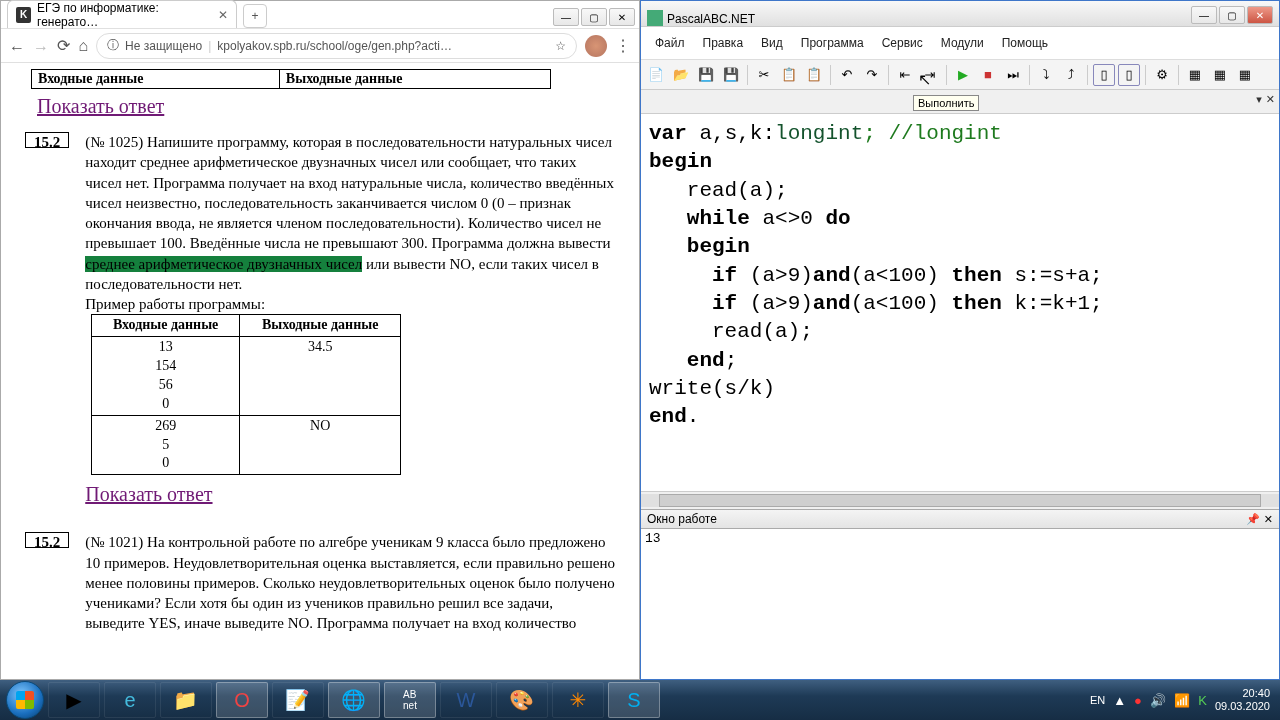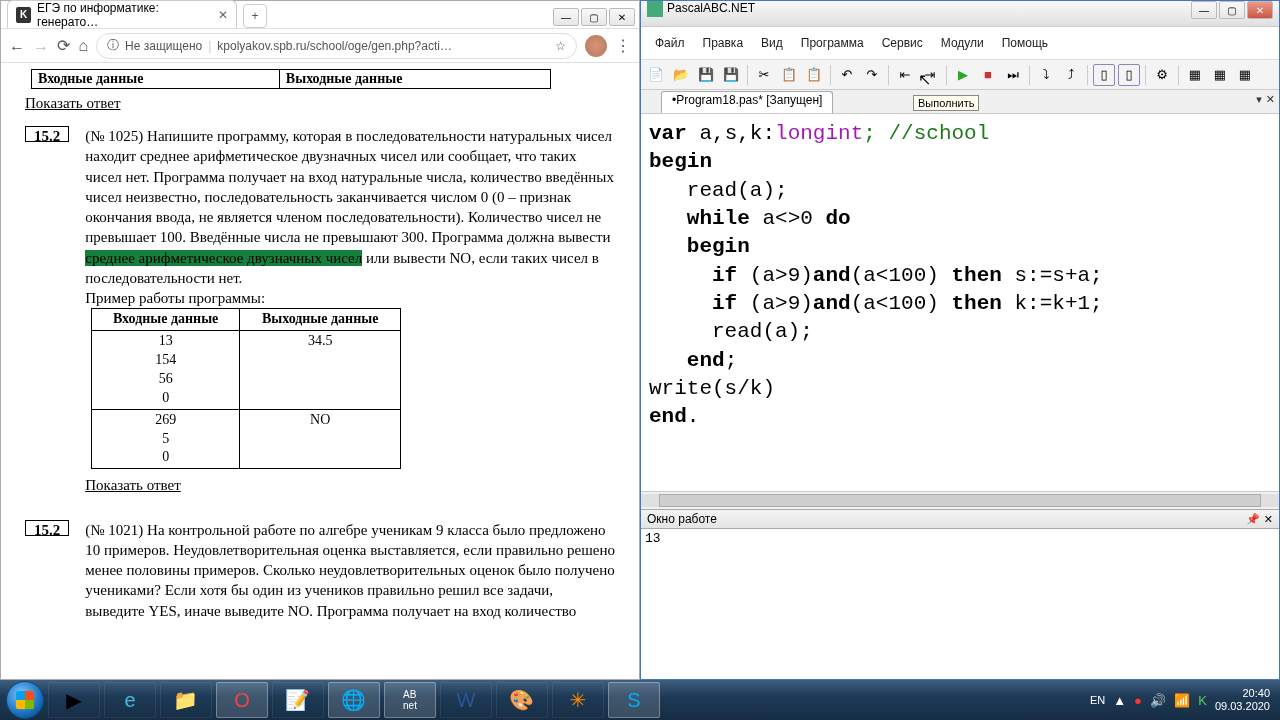"PascalABC.NET" .ide .titlebar { align-items: flex-start -> flex-end }
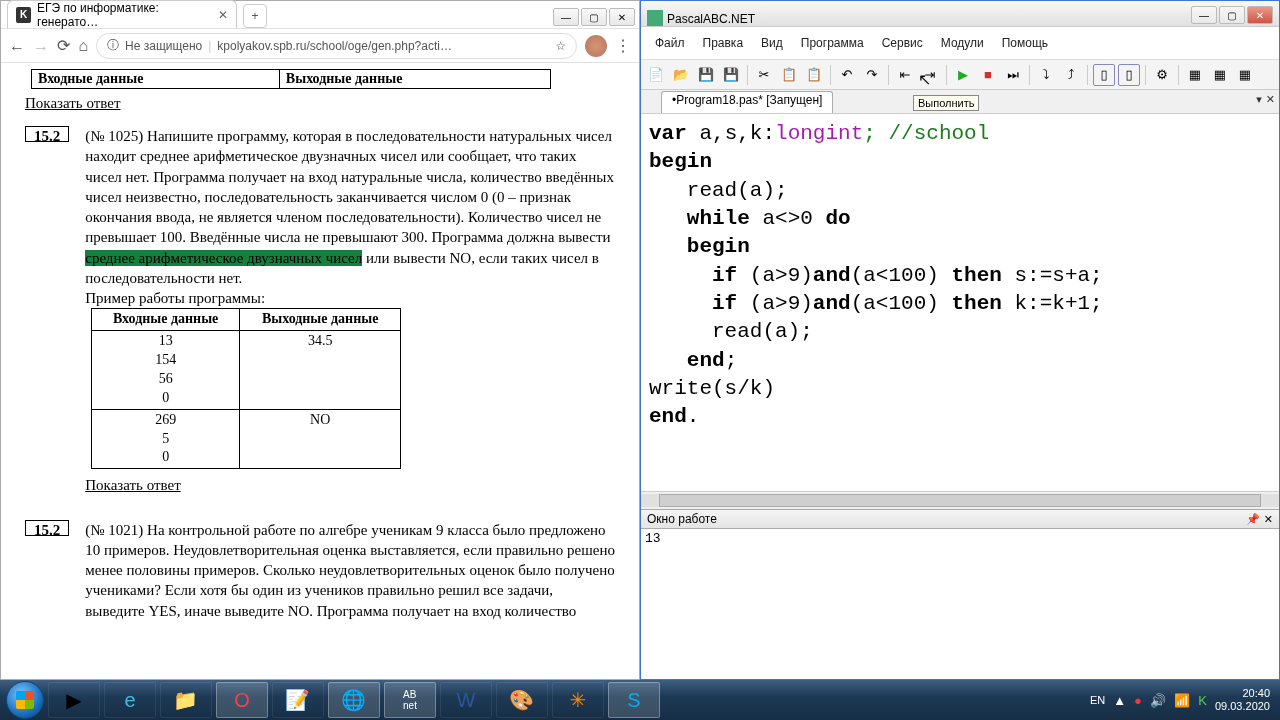"Показать ответ" .showlink { color: #000000 -> #701a75; font-size: 15px -> 20px; margin: 6px 0 14px 0 -> 6px 0 14px 12px }
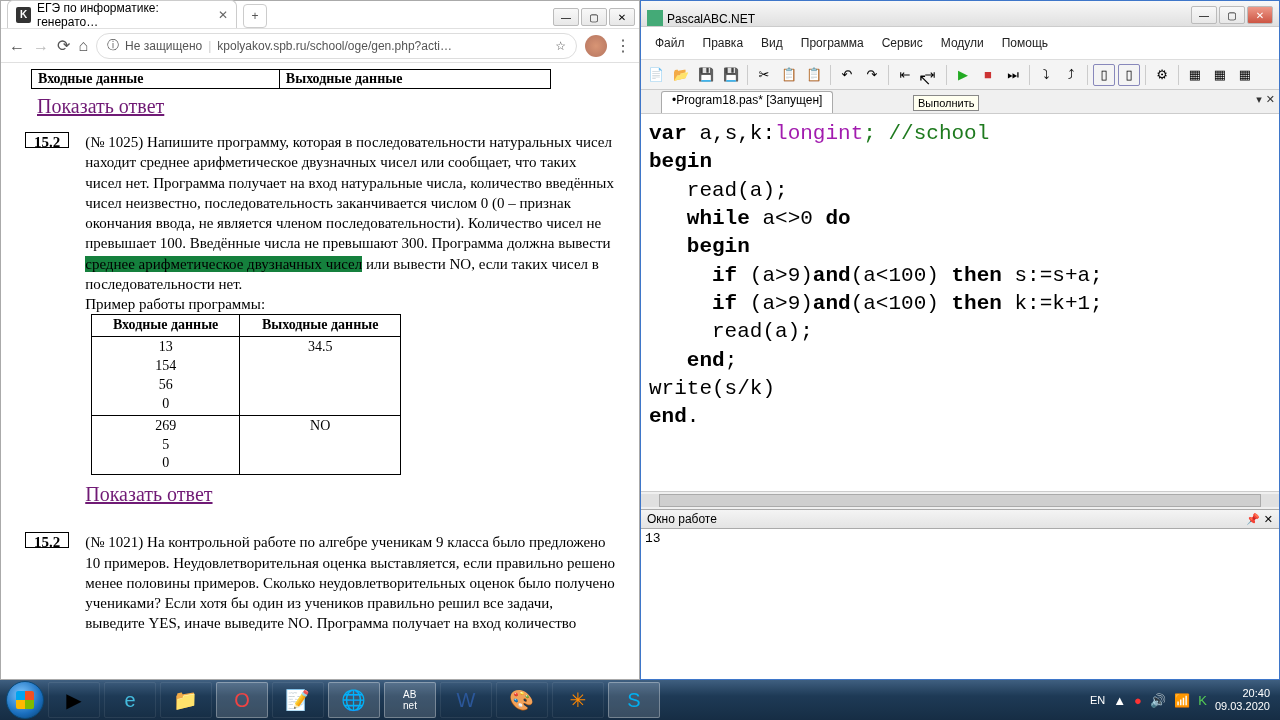"•Program18.pas* [Запущен]" div.idetab { html: <div>•Program18.pas* [Запущен]</div> -> none }
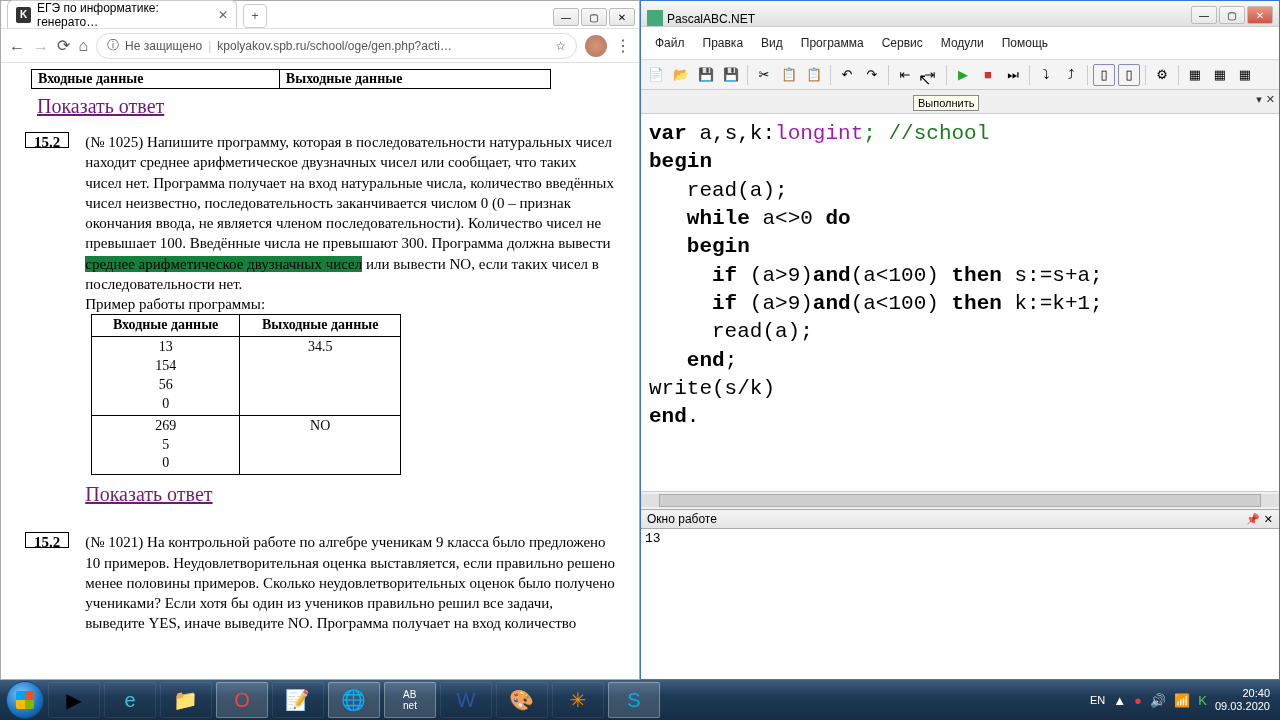"longint" .ty { color: #a21caf -> #14532d }
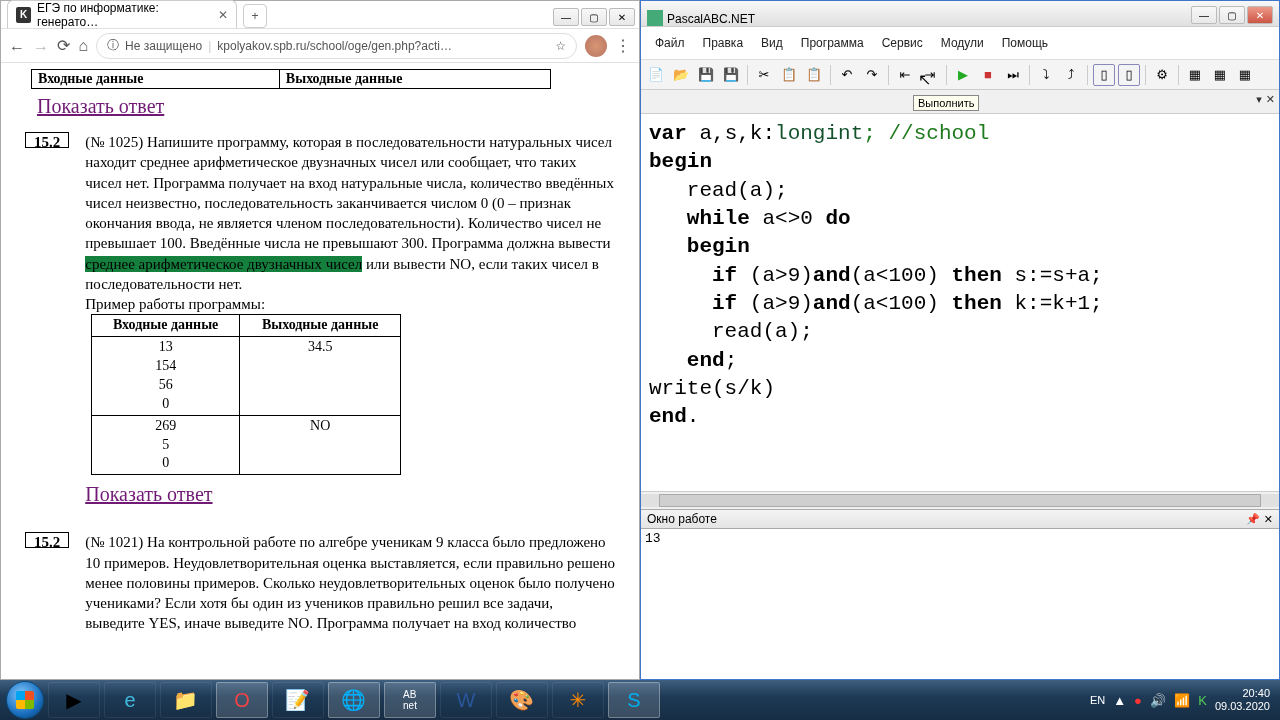"; //school" span.cm { text: //school -> //longint }
